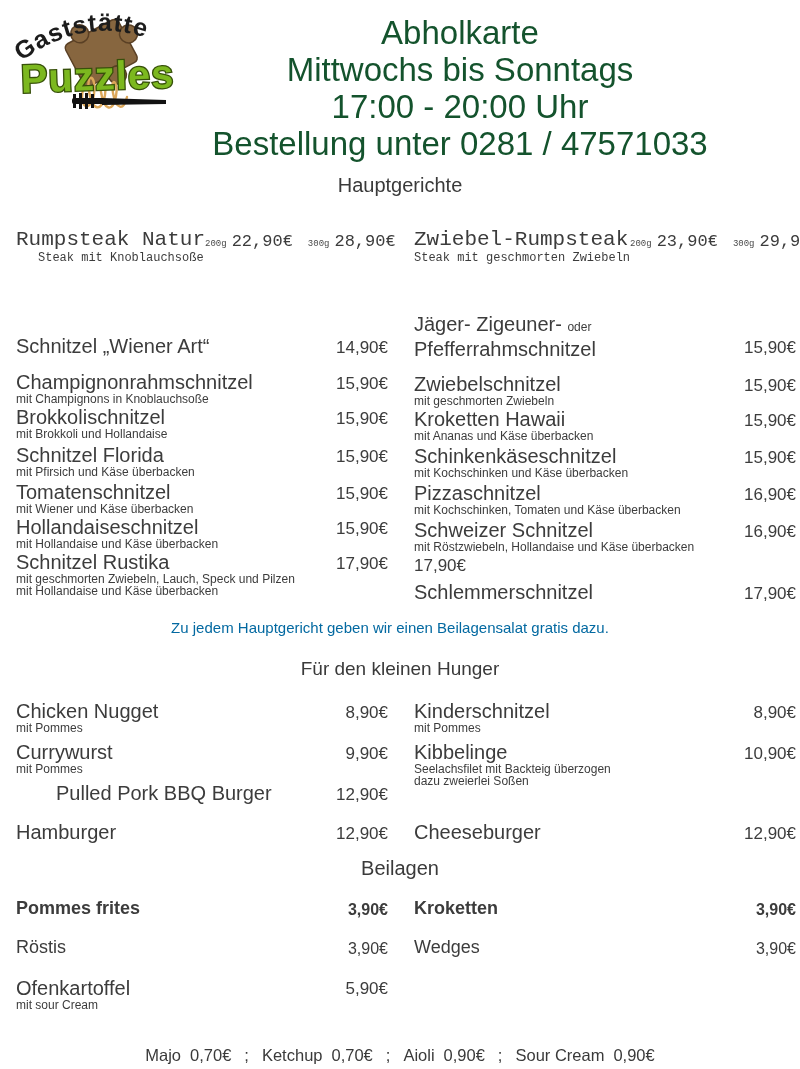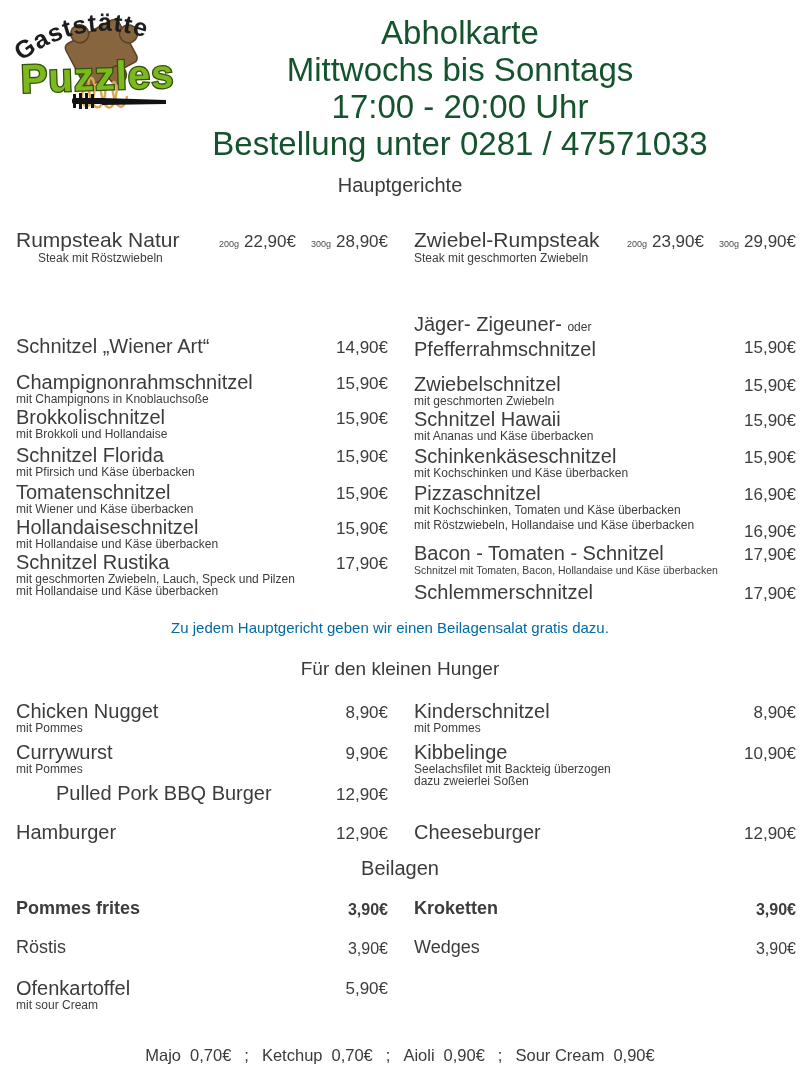"Rumpsteak Natur" .steak { font-family: none -> Liberation Mono, monospace }
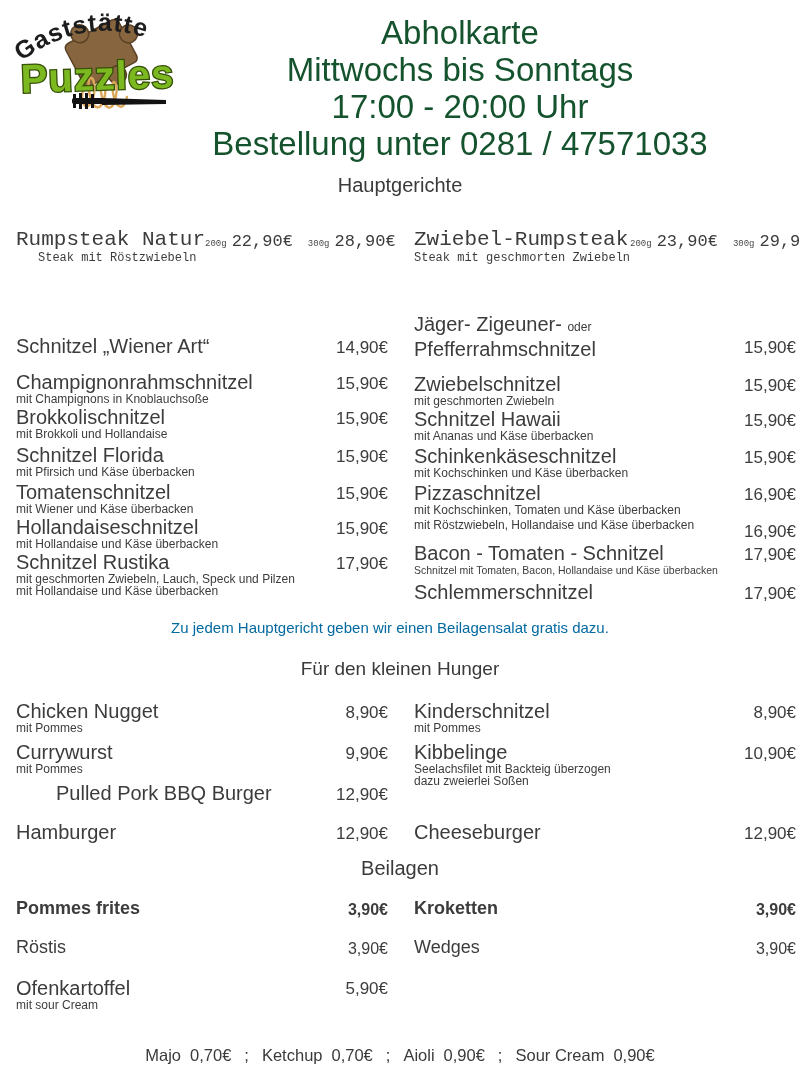"Steak mit Röstzwiebeln" div.mi-sub { text: Röstzwiebeln -> Knoblauchsoße }
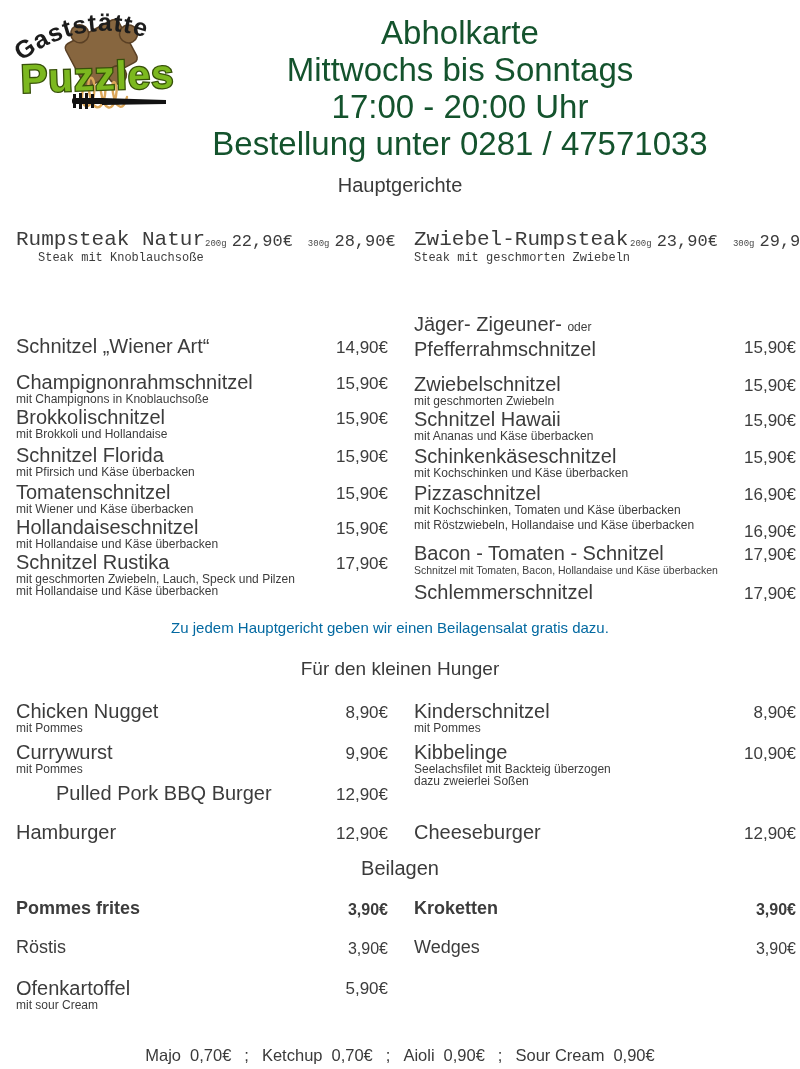"Schnitzel Hawaii" div.mi-name { text: Schnitzel -> Kroketten }
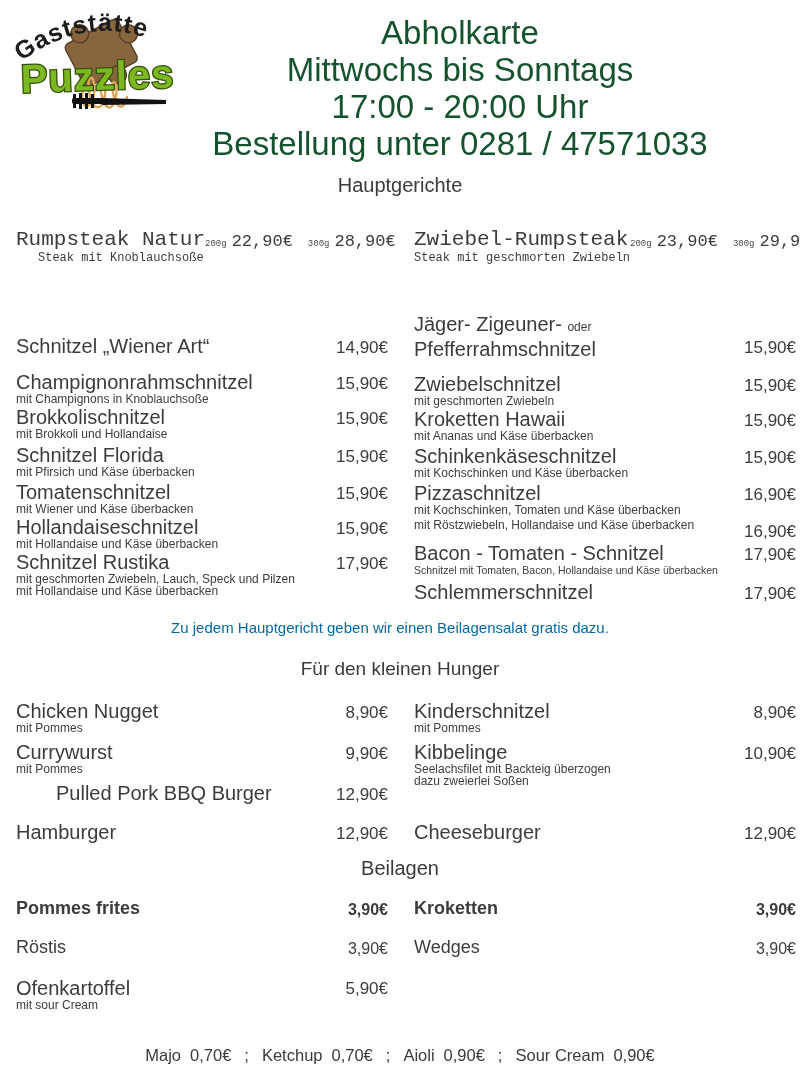"Schweizer Schnitzel" div.mi-name { html: none -> <div>Schweizer Schnitzel</div> }
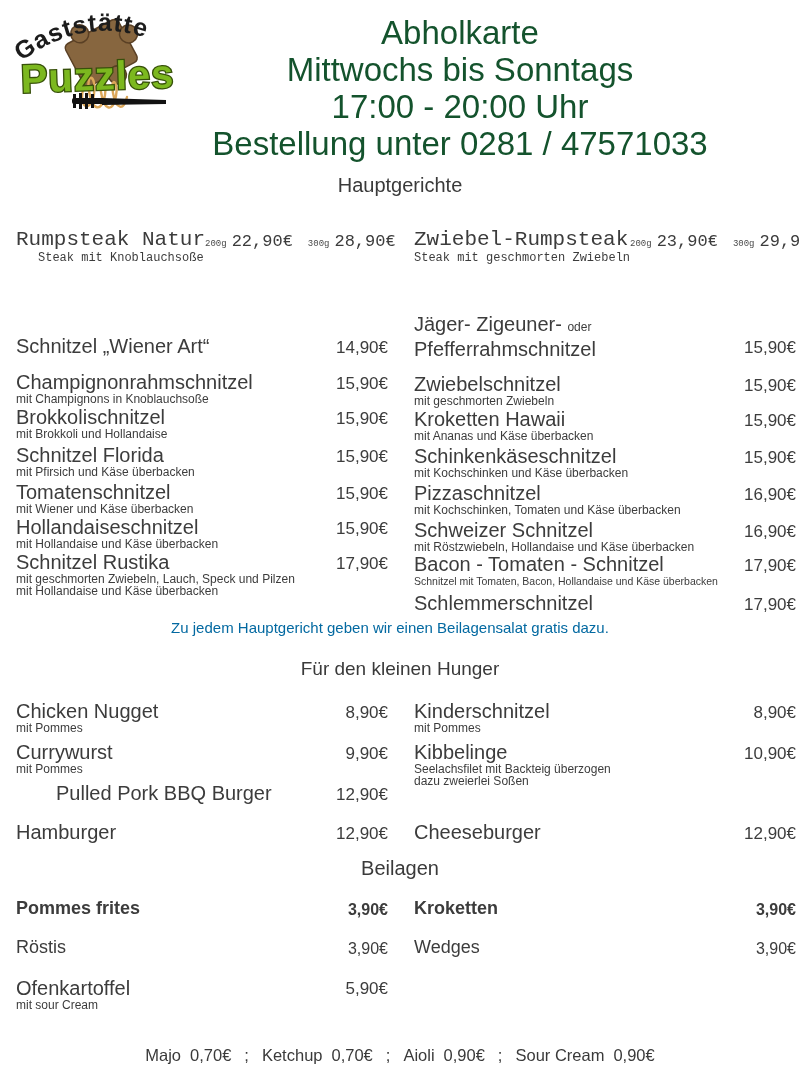"Bacon - Tomaten - Schnitzel" div.mi-text { html: <div> <div>Bacon - Tomaten - Schnitzel</div> <div>Schnitzel mit Tomaten, Bacon, Hollandaise und Käse überbacken</div> </div> -> none }
